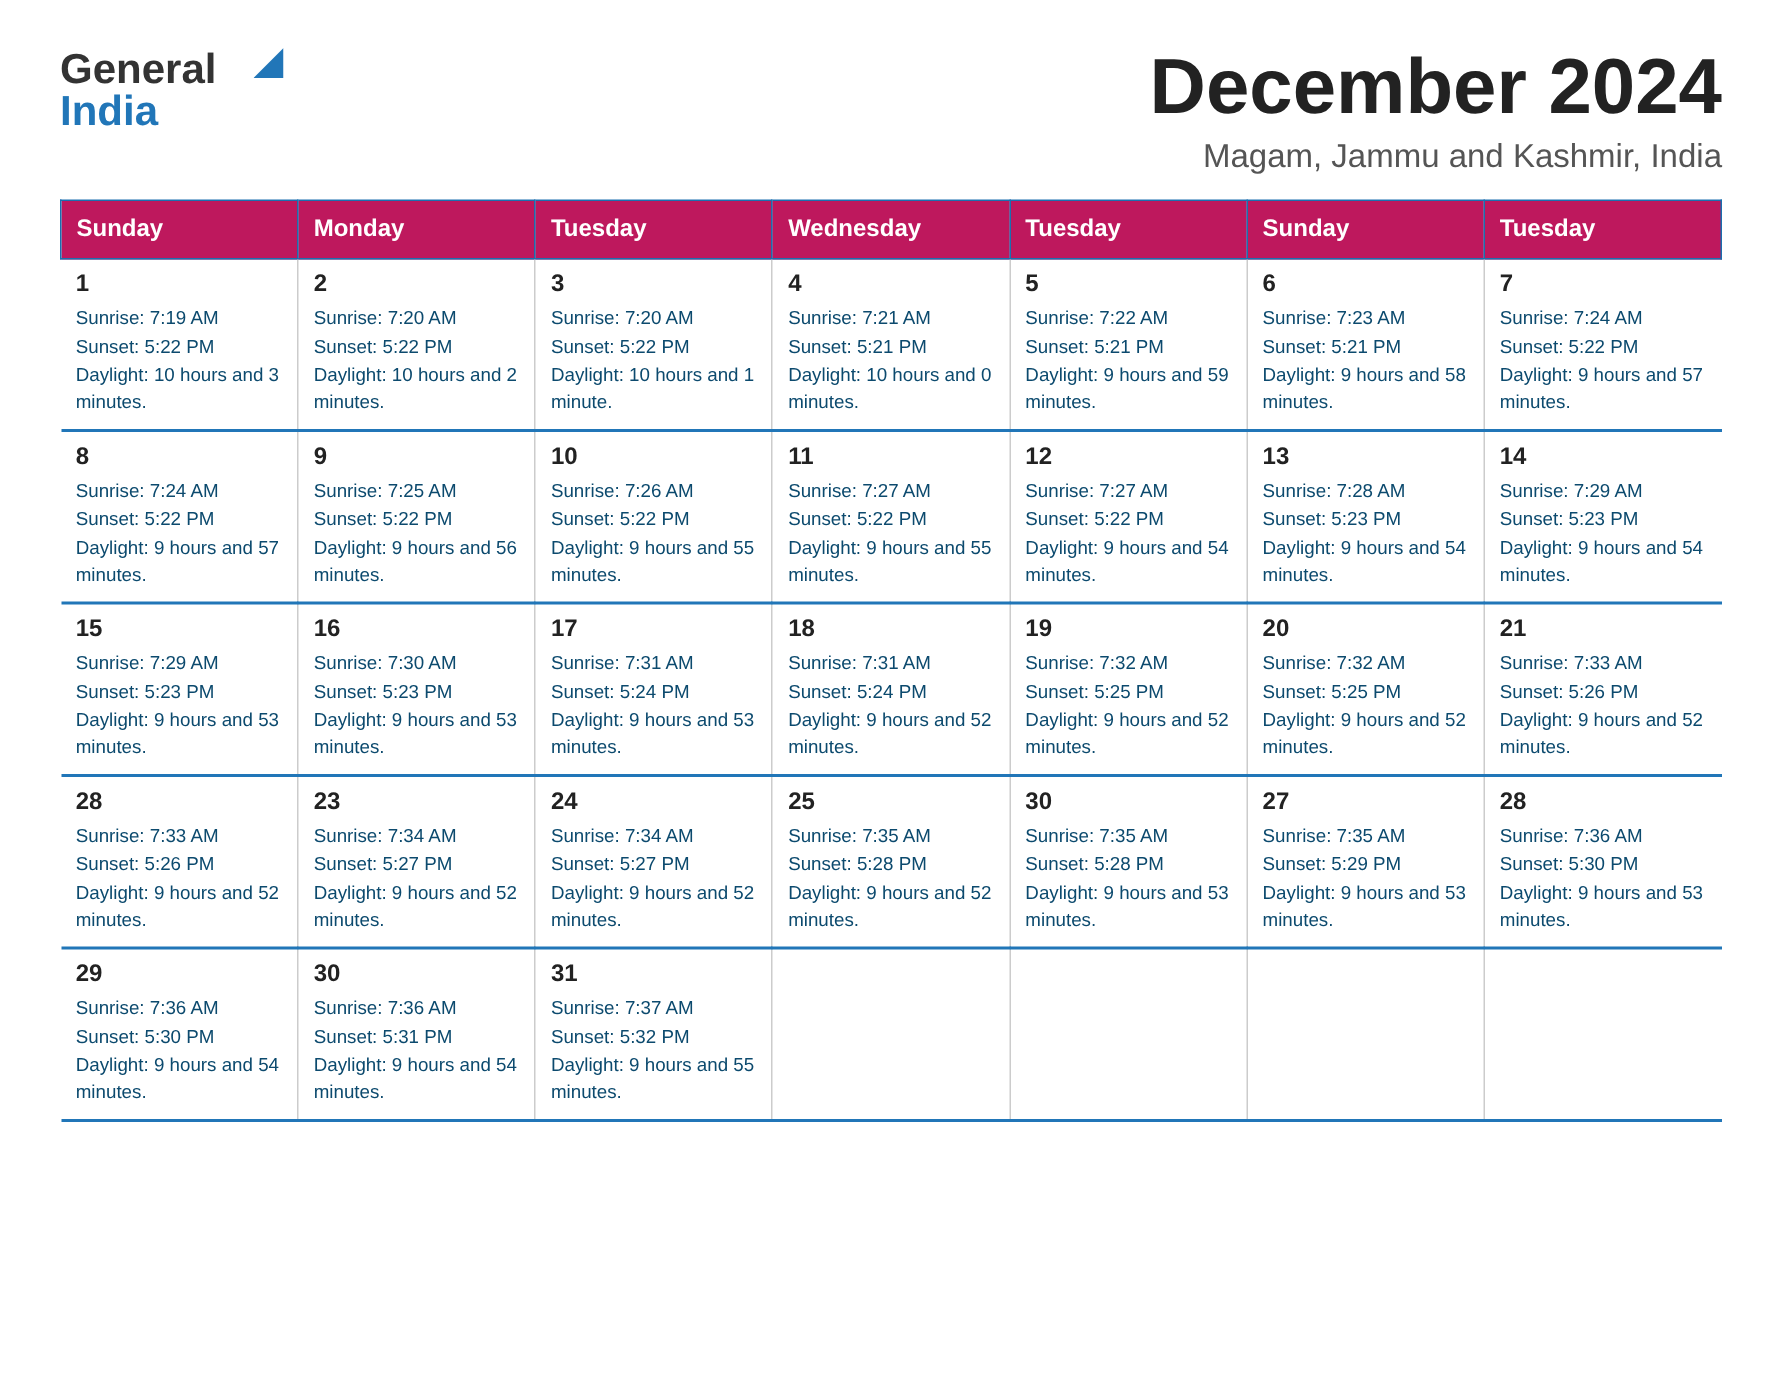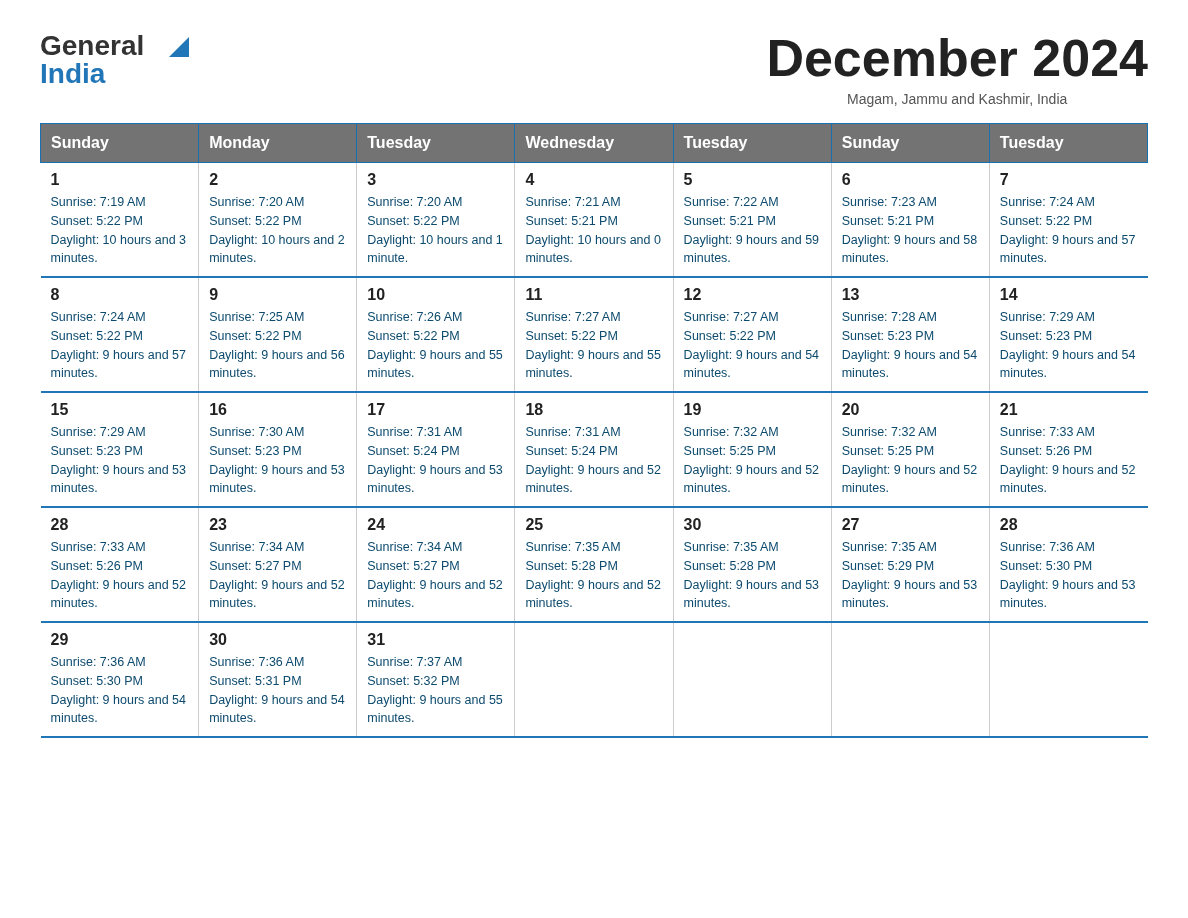"General" .logo-row { align-items: center -> none }
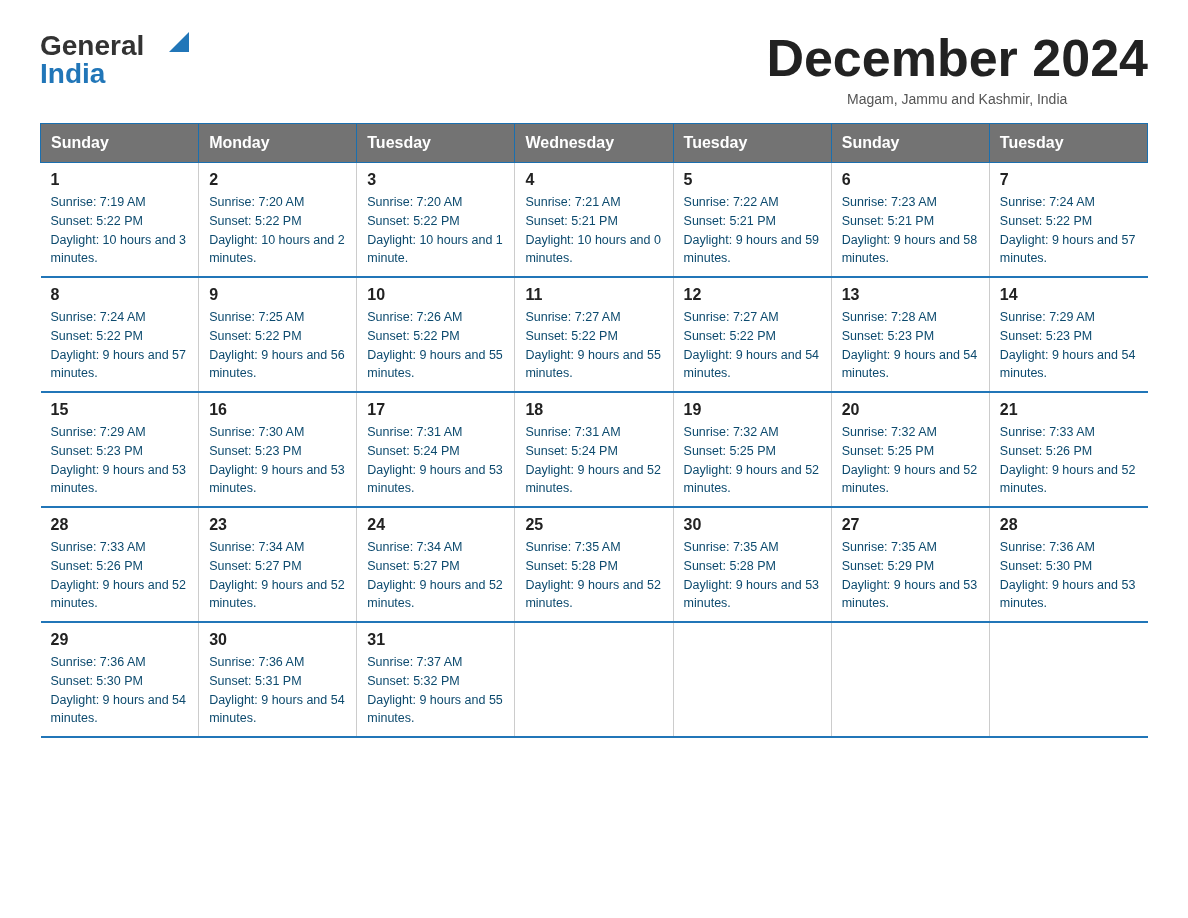"December 2024" .title-section { text-align: center -> right }
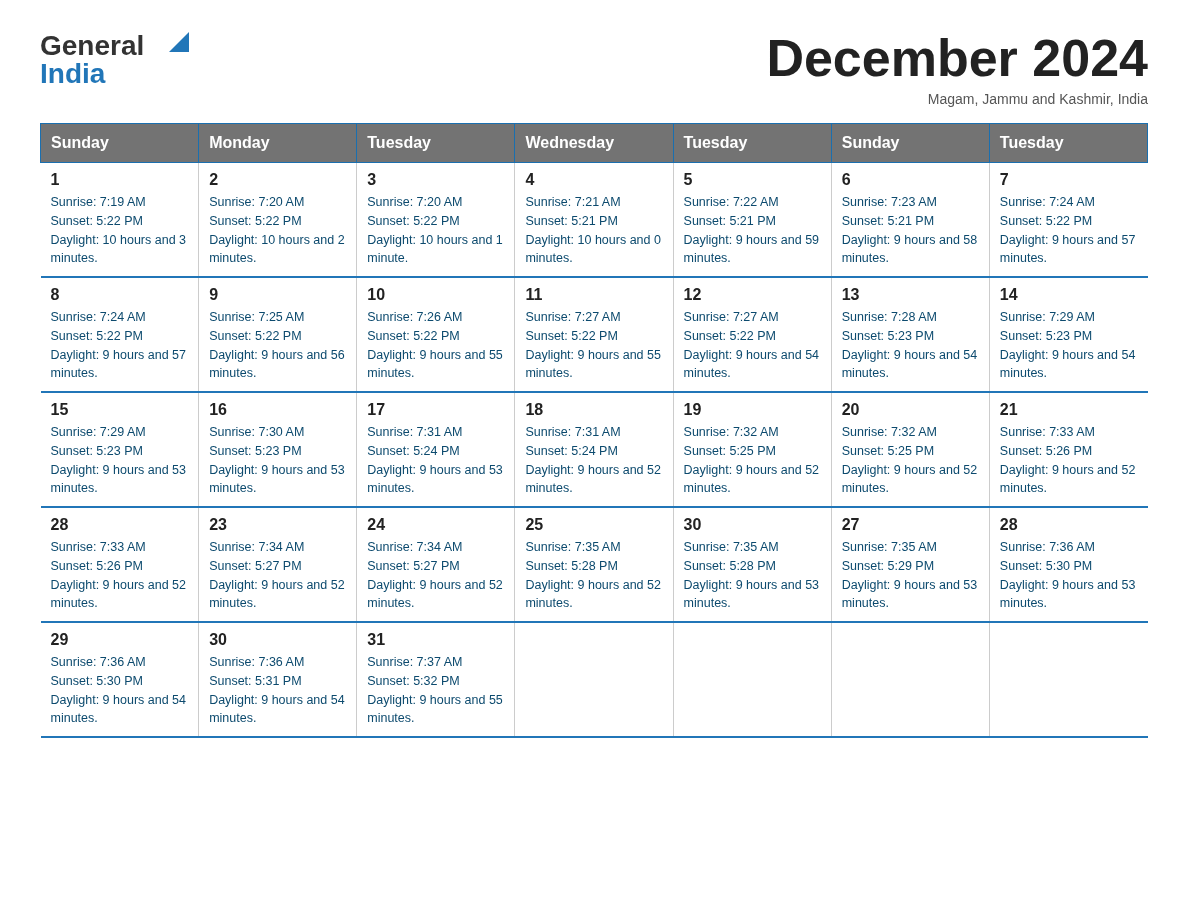"Magam, Jammu and Kashmir, India" .location-title { font-size: 14px -> 22px }
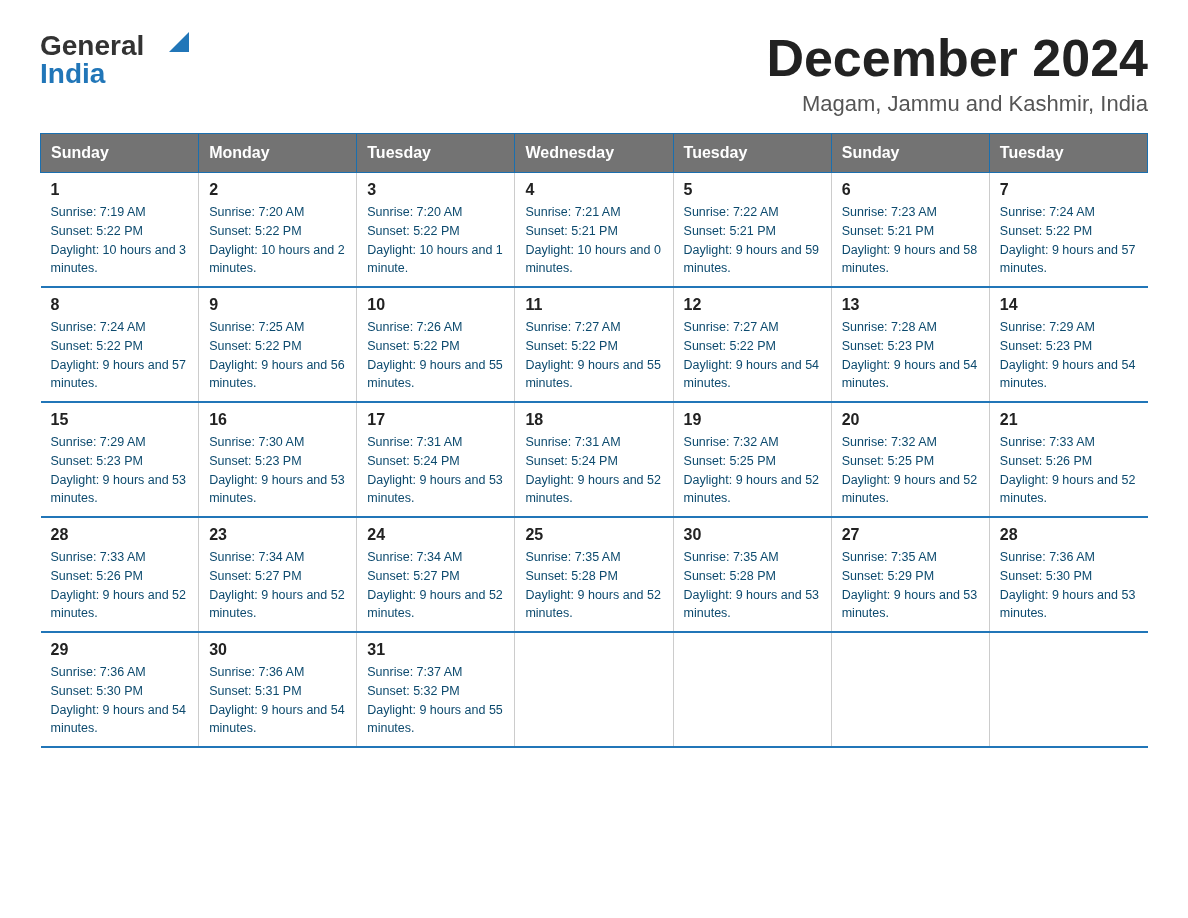"Sunday" thead tr th { background-color: #737373 -> #be185d }
